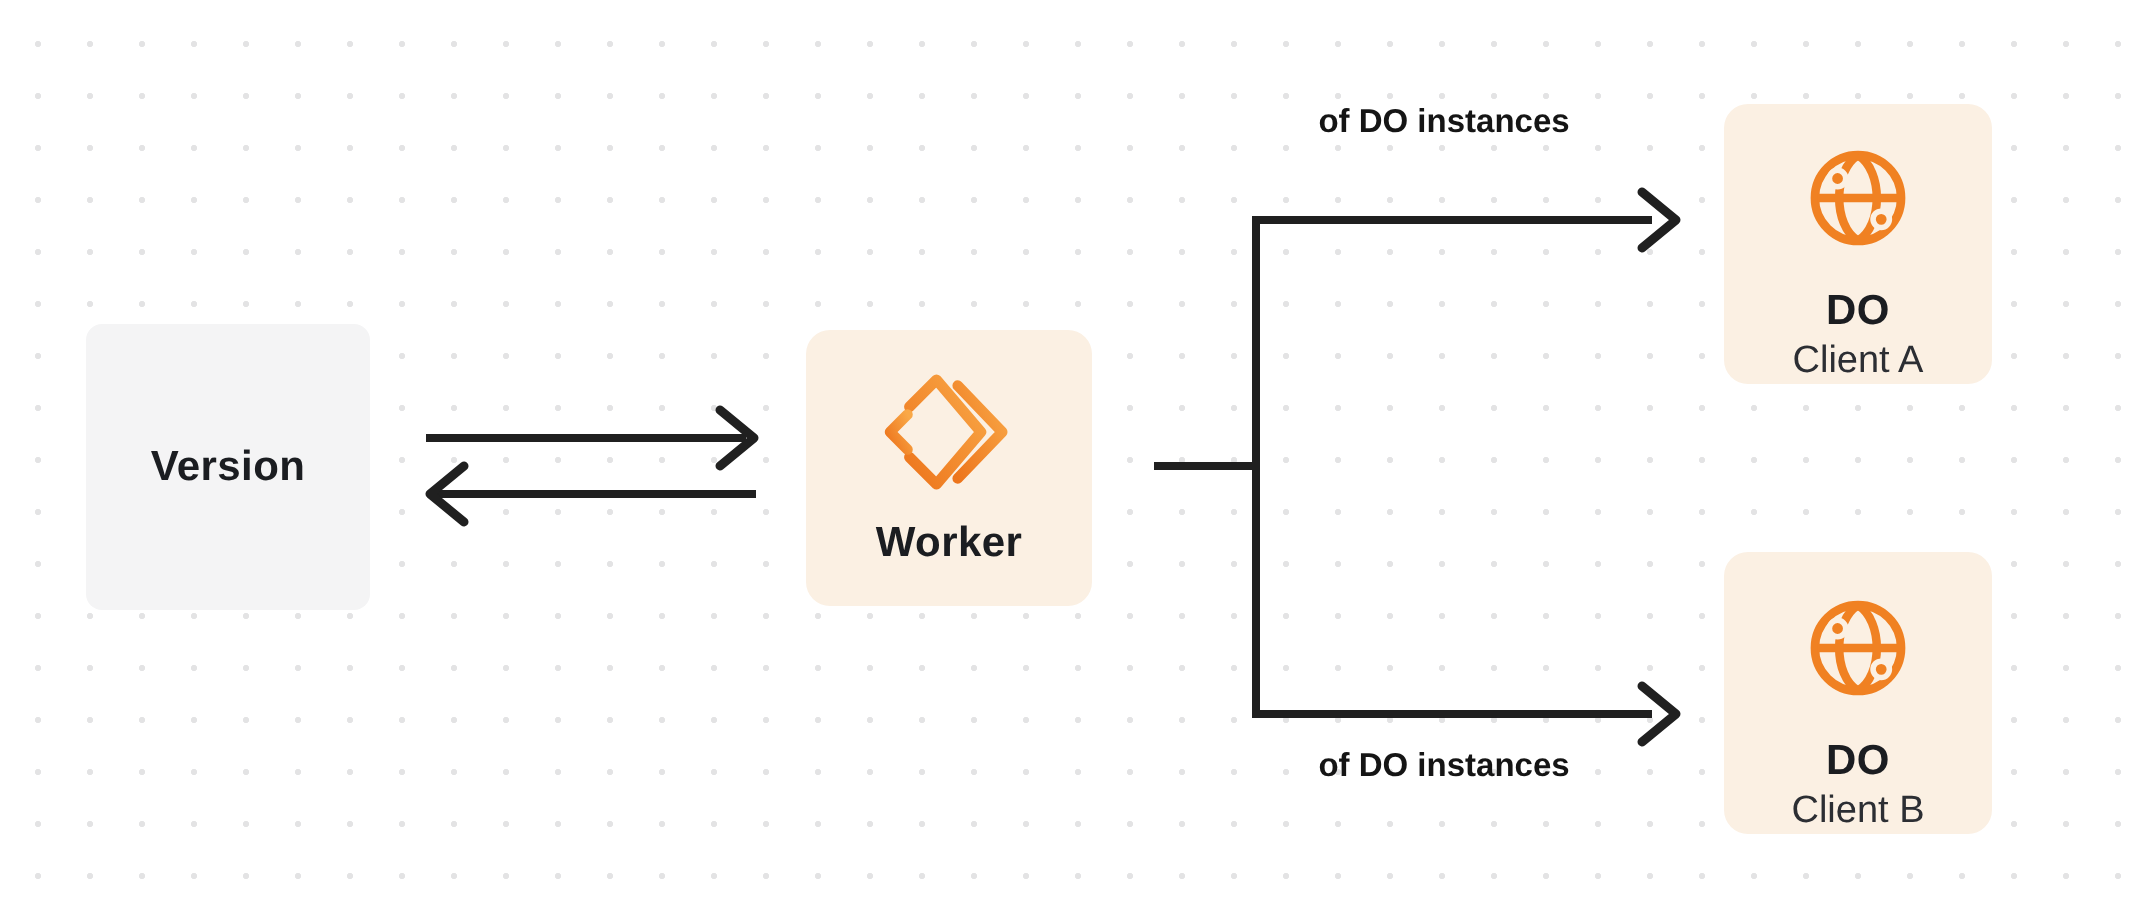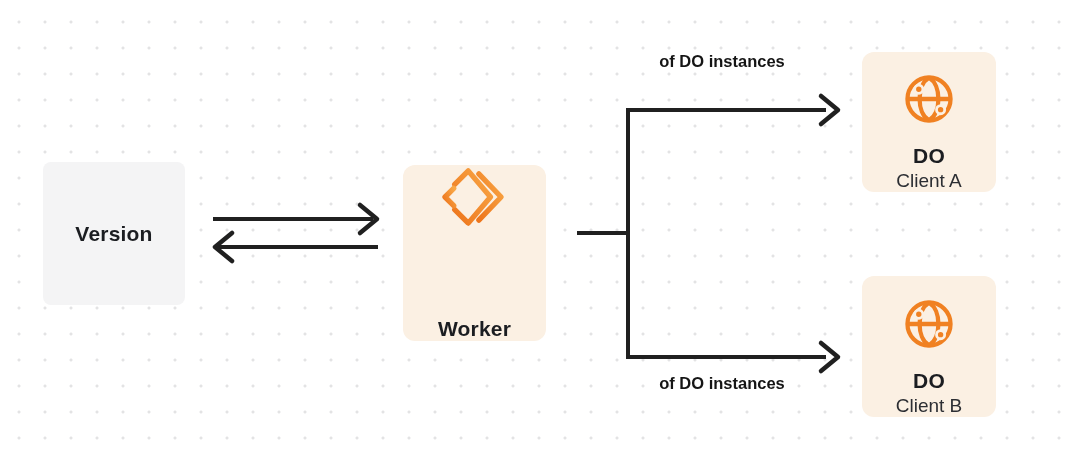"Worker" #worker-node { height: 176px -> 138px; justify-content: space-between -> center }
